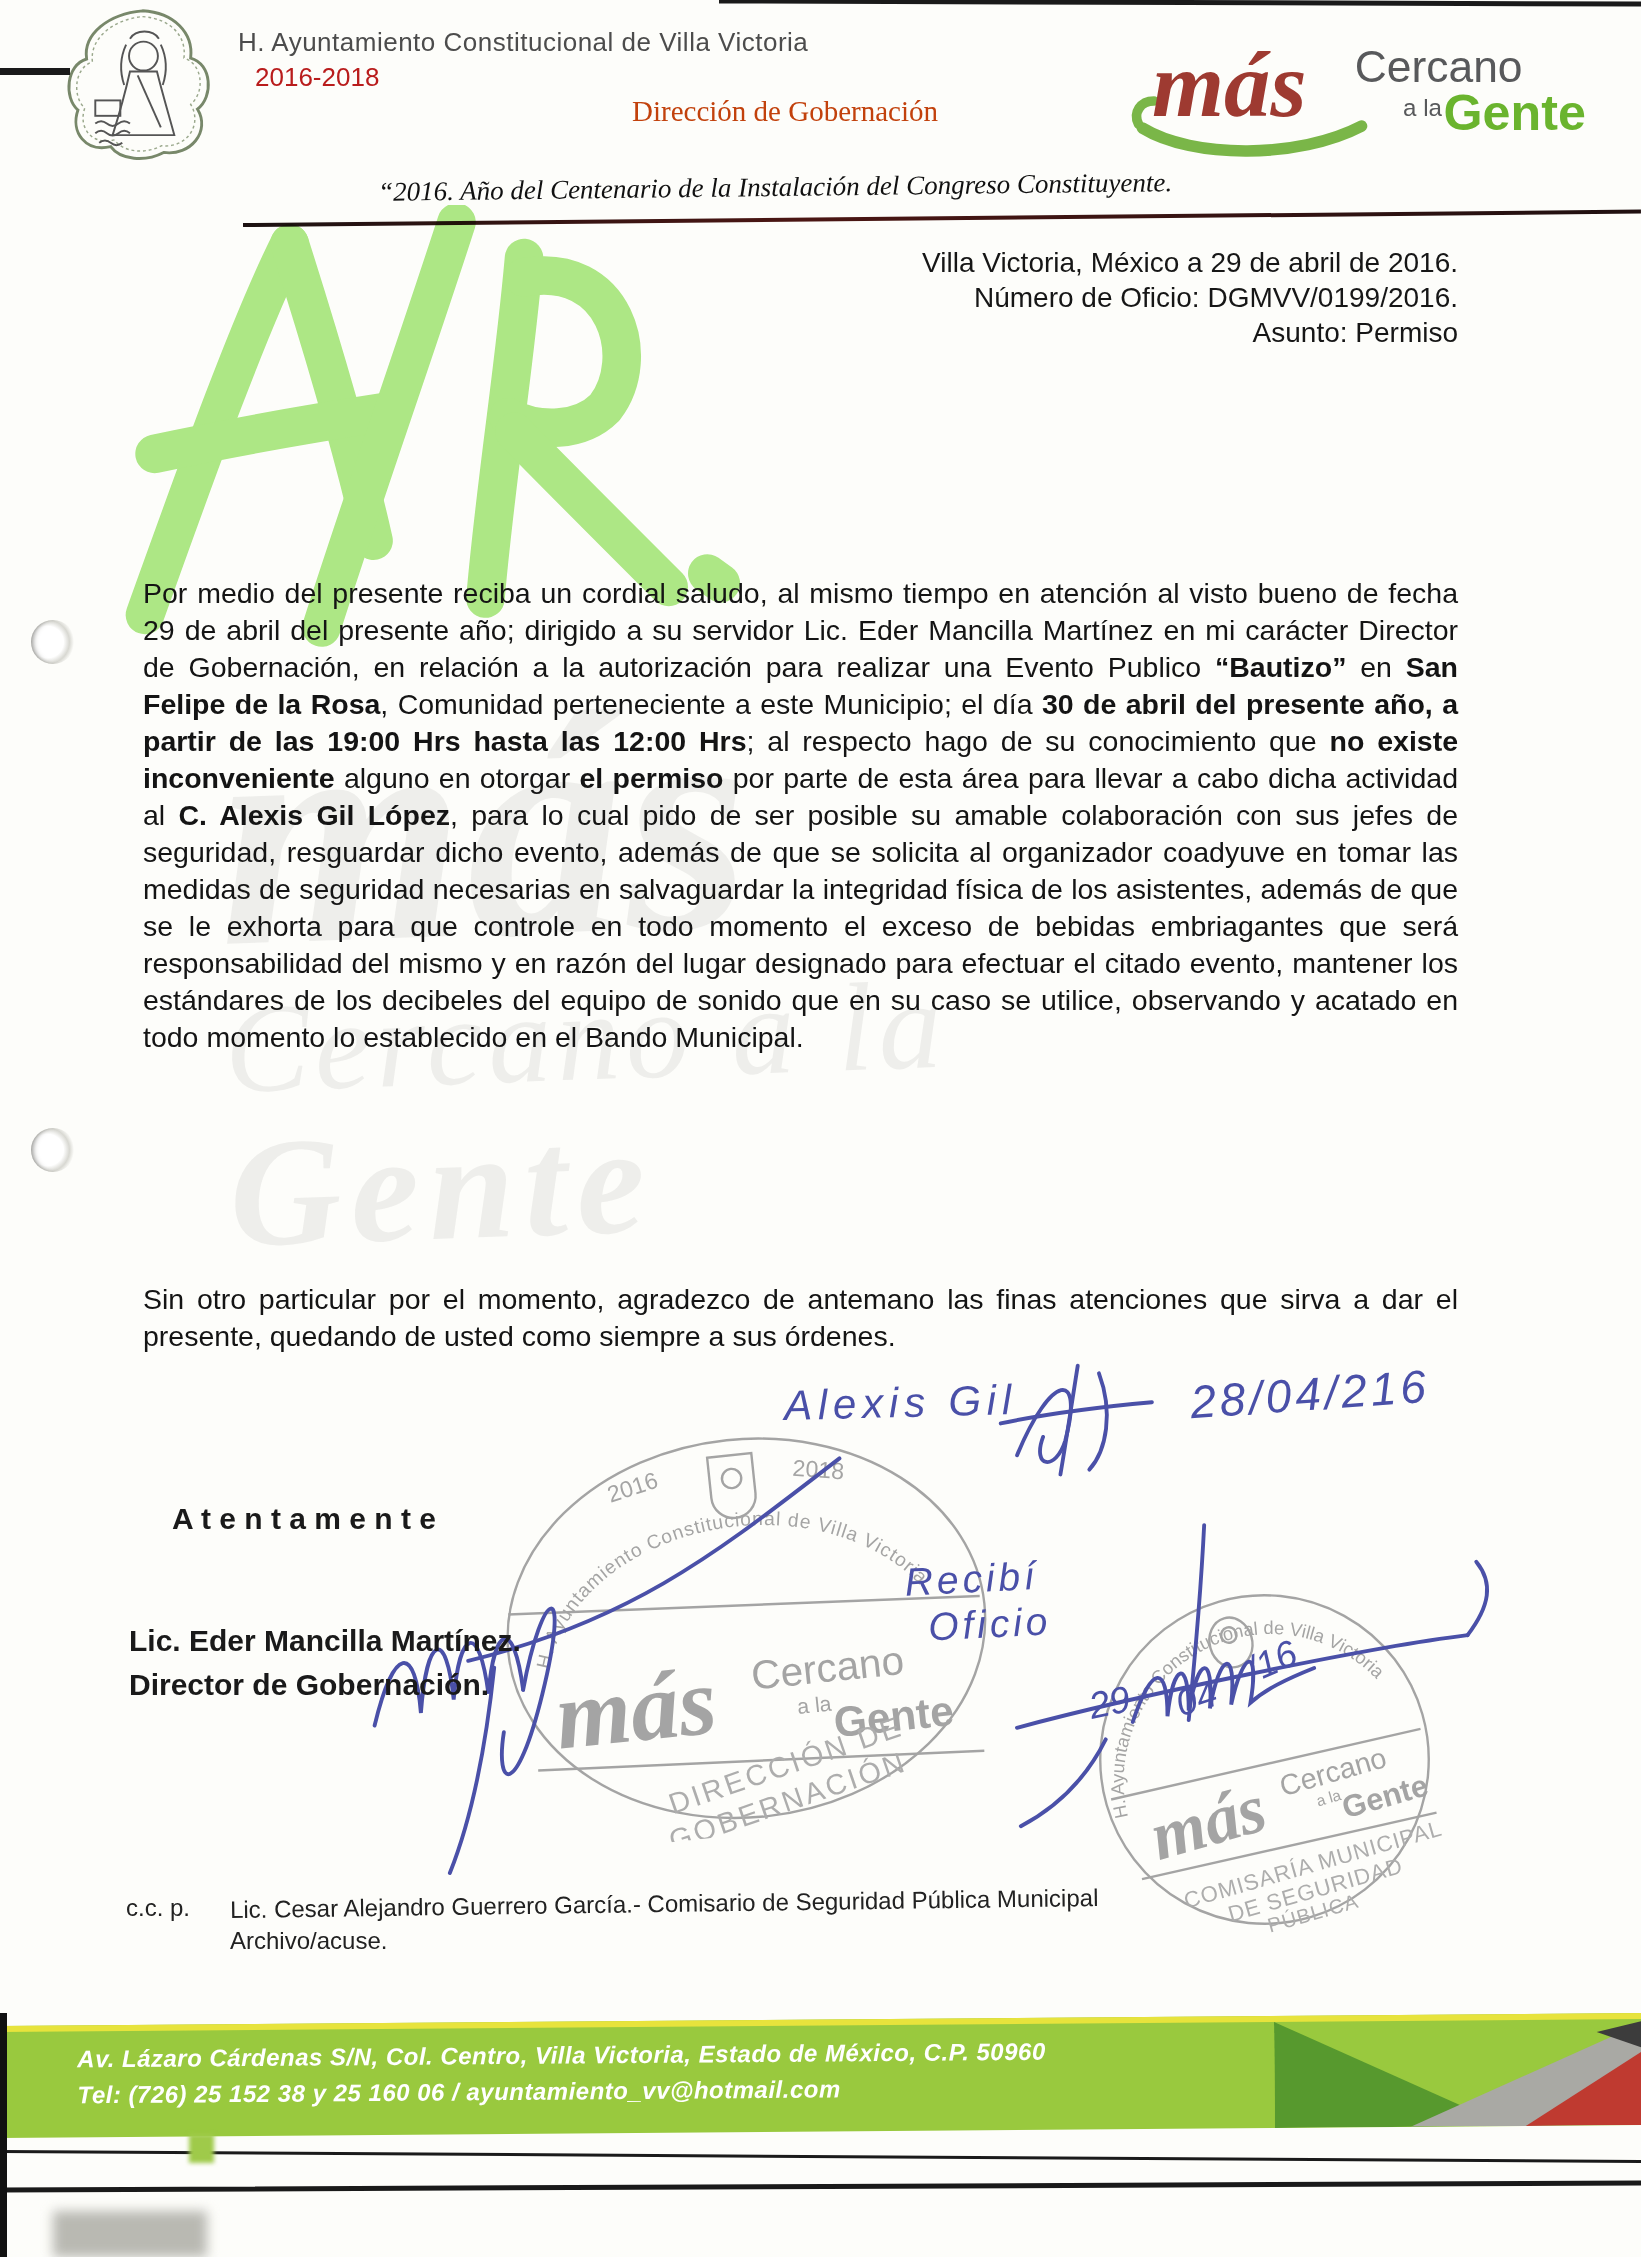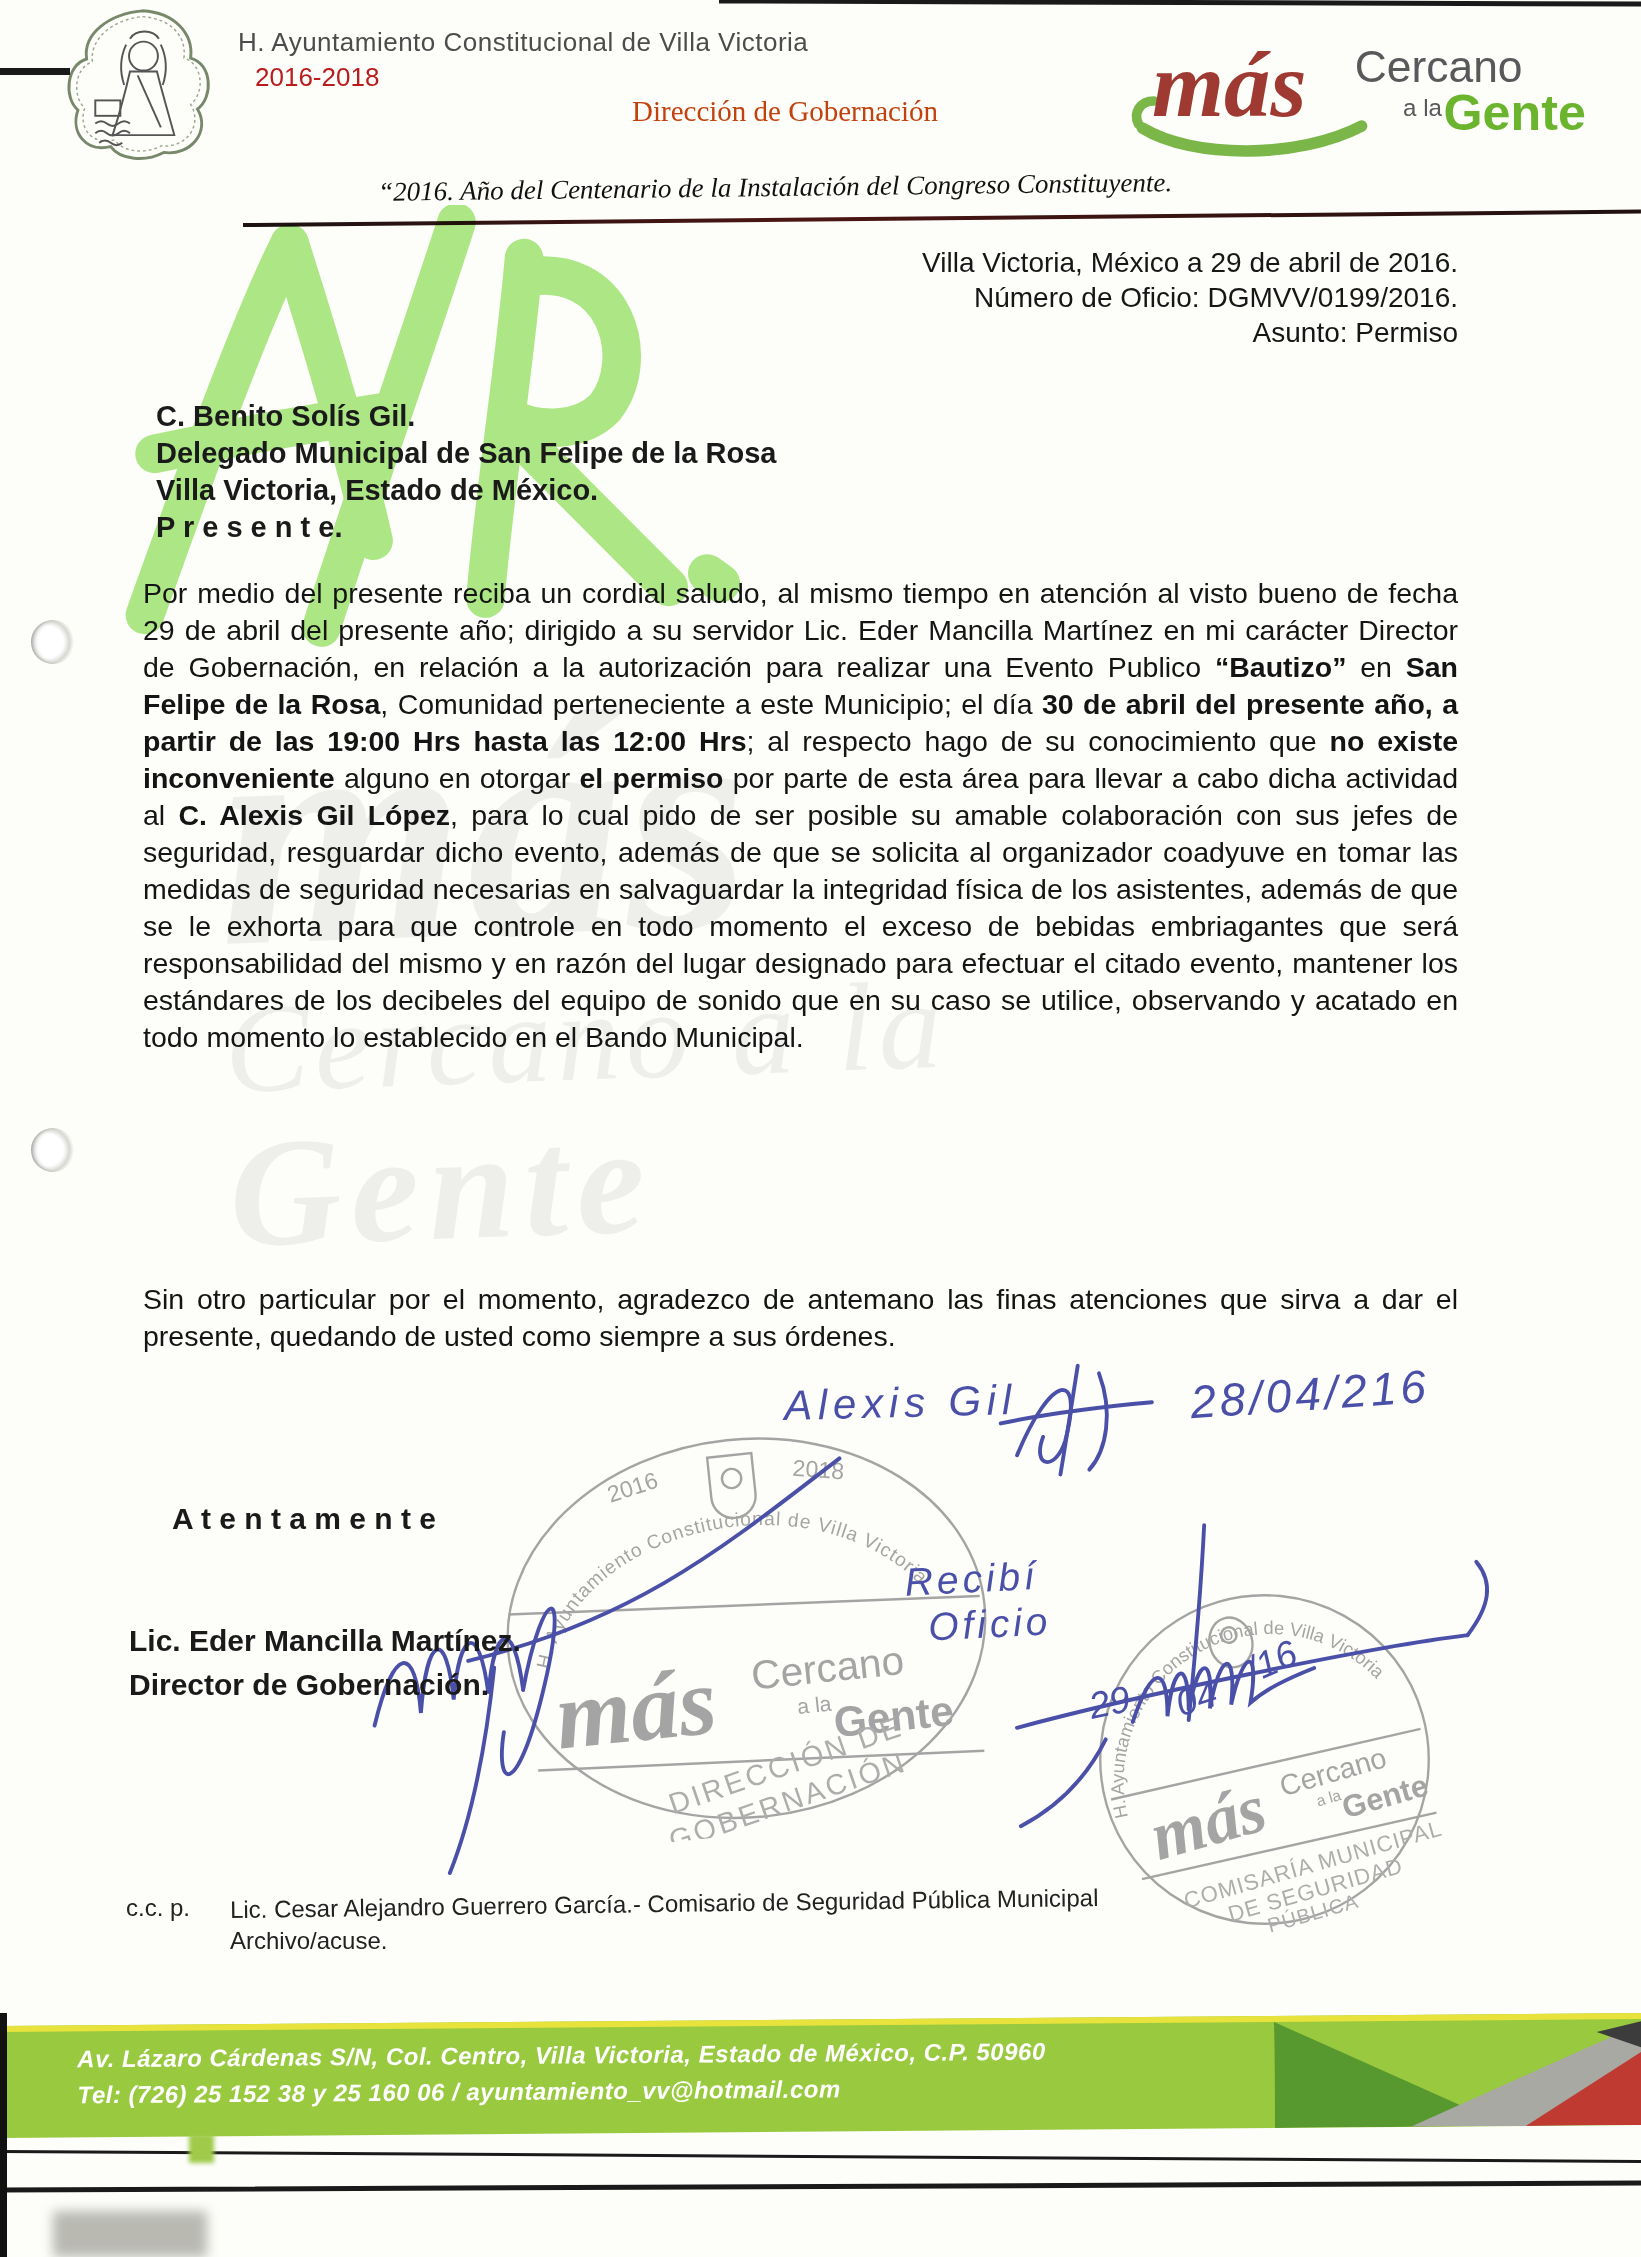"C. Benito Solís Gil." div.abs { html: <div> <div>C. Benito Solís Gil.</div> <div>Delegado Municipal de San Felipe de la Rosa</div> <div>Villa Victoria, Estado de México.</div> <div>P r e s e n t e.</div> </div> -> none }
